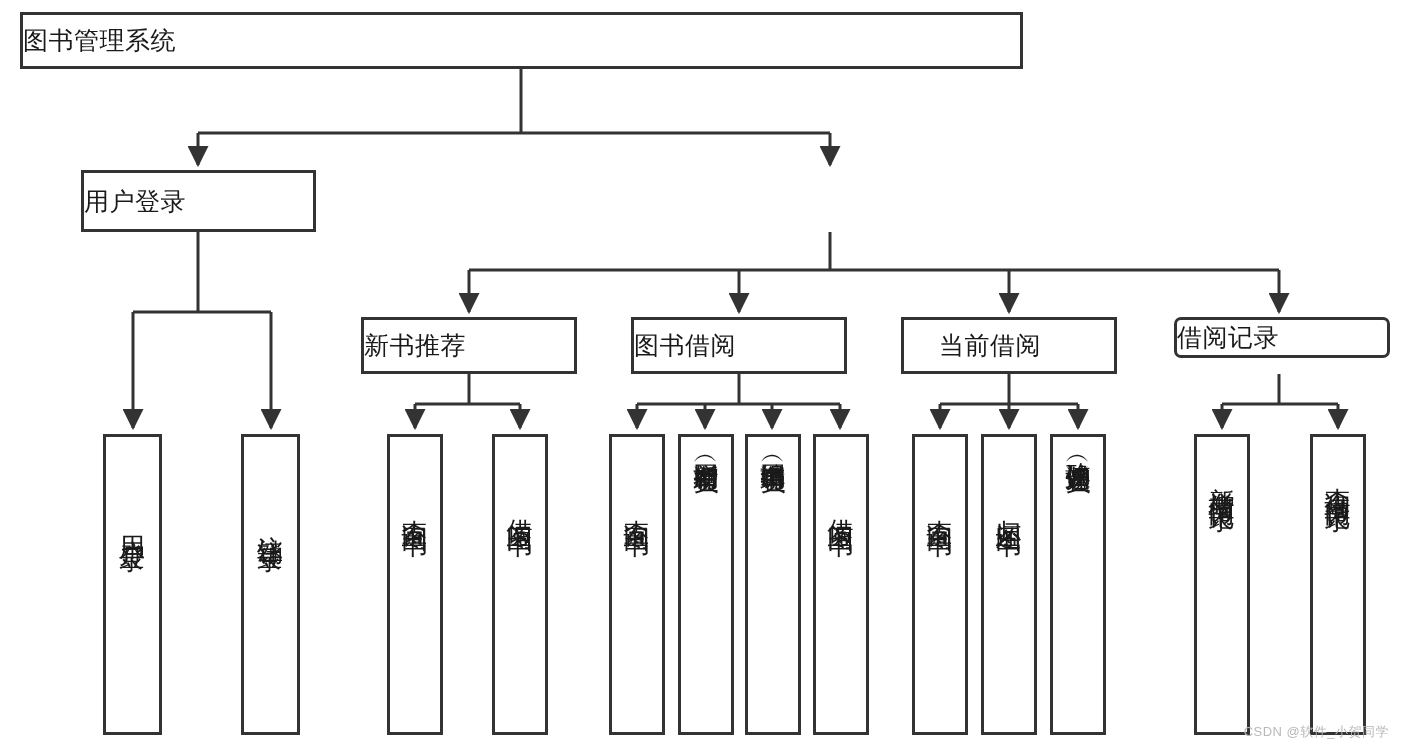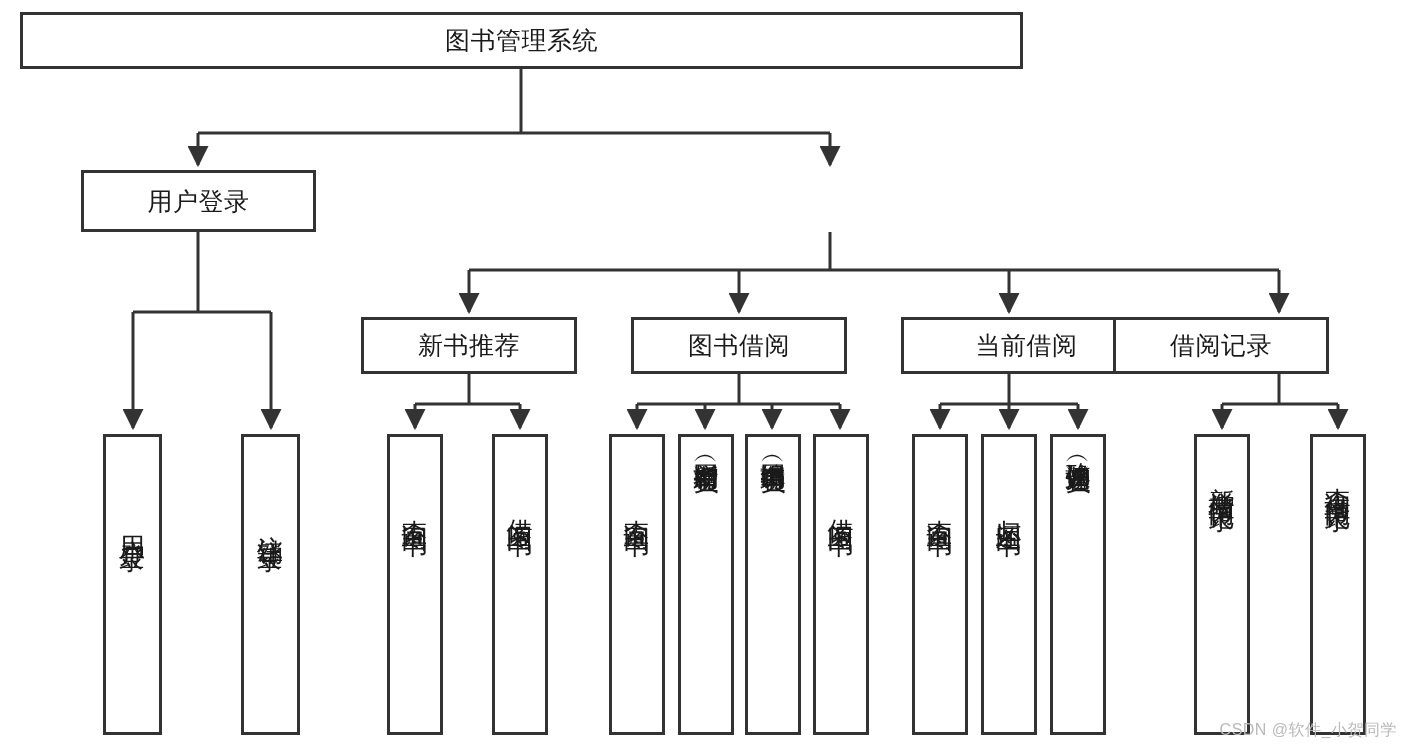"图书管理系统" .node { justify-content: center -> none }
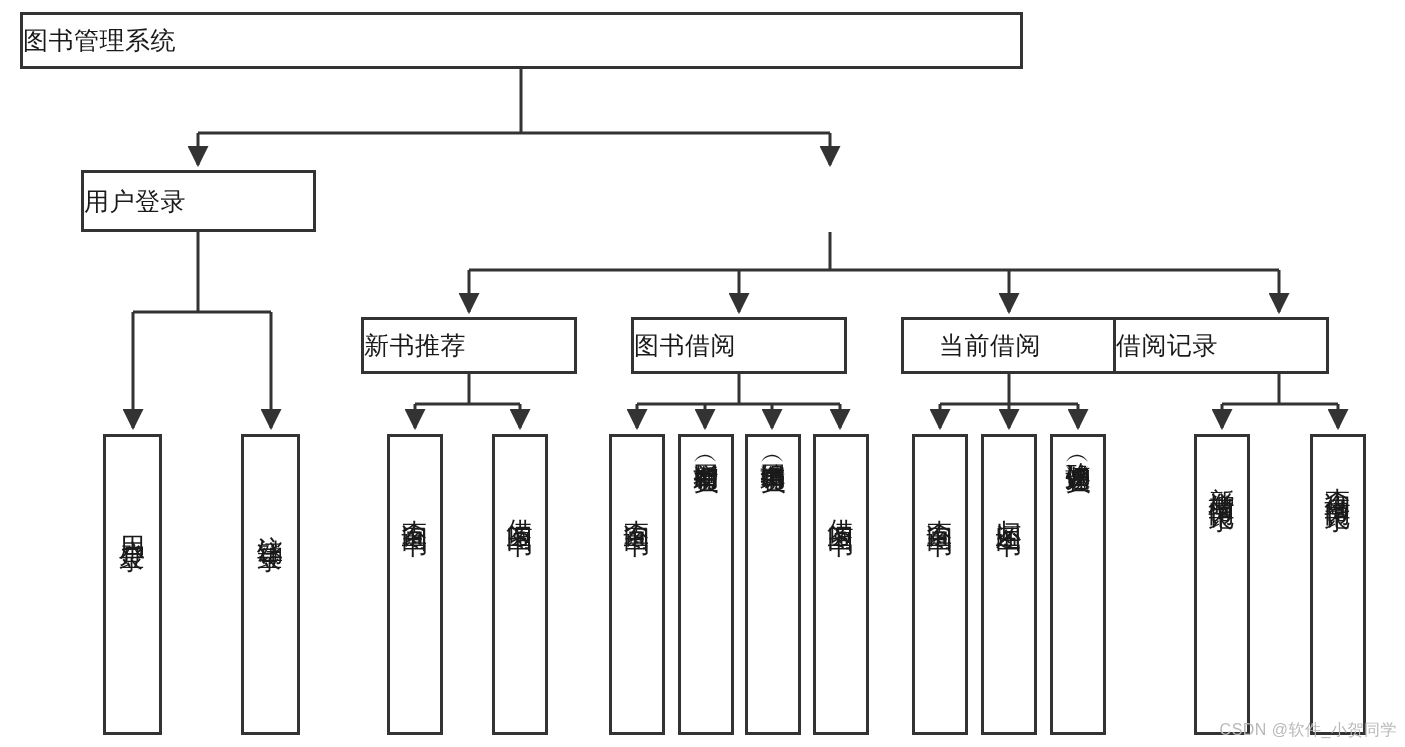"借阅记录" div.node { border-radius: none -> 7px; height: 57px -> 41px; left: 1113px -> 1174px }
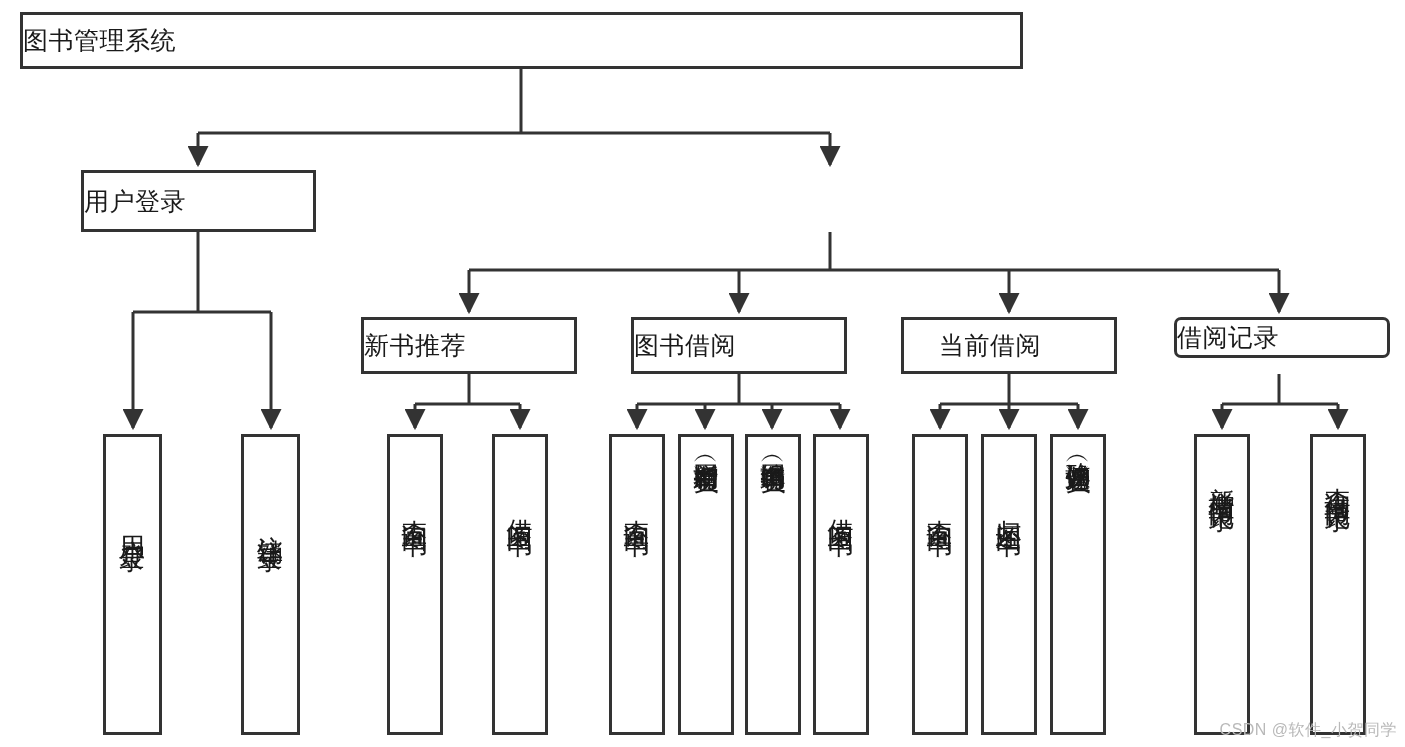"CSDN @软件_小贺同学" .watermark { font-size: 16px -> 13px; right: 8px -> 16px }
